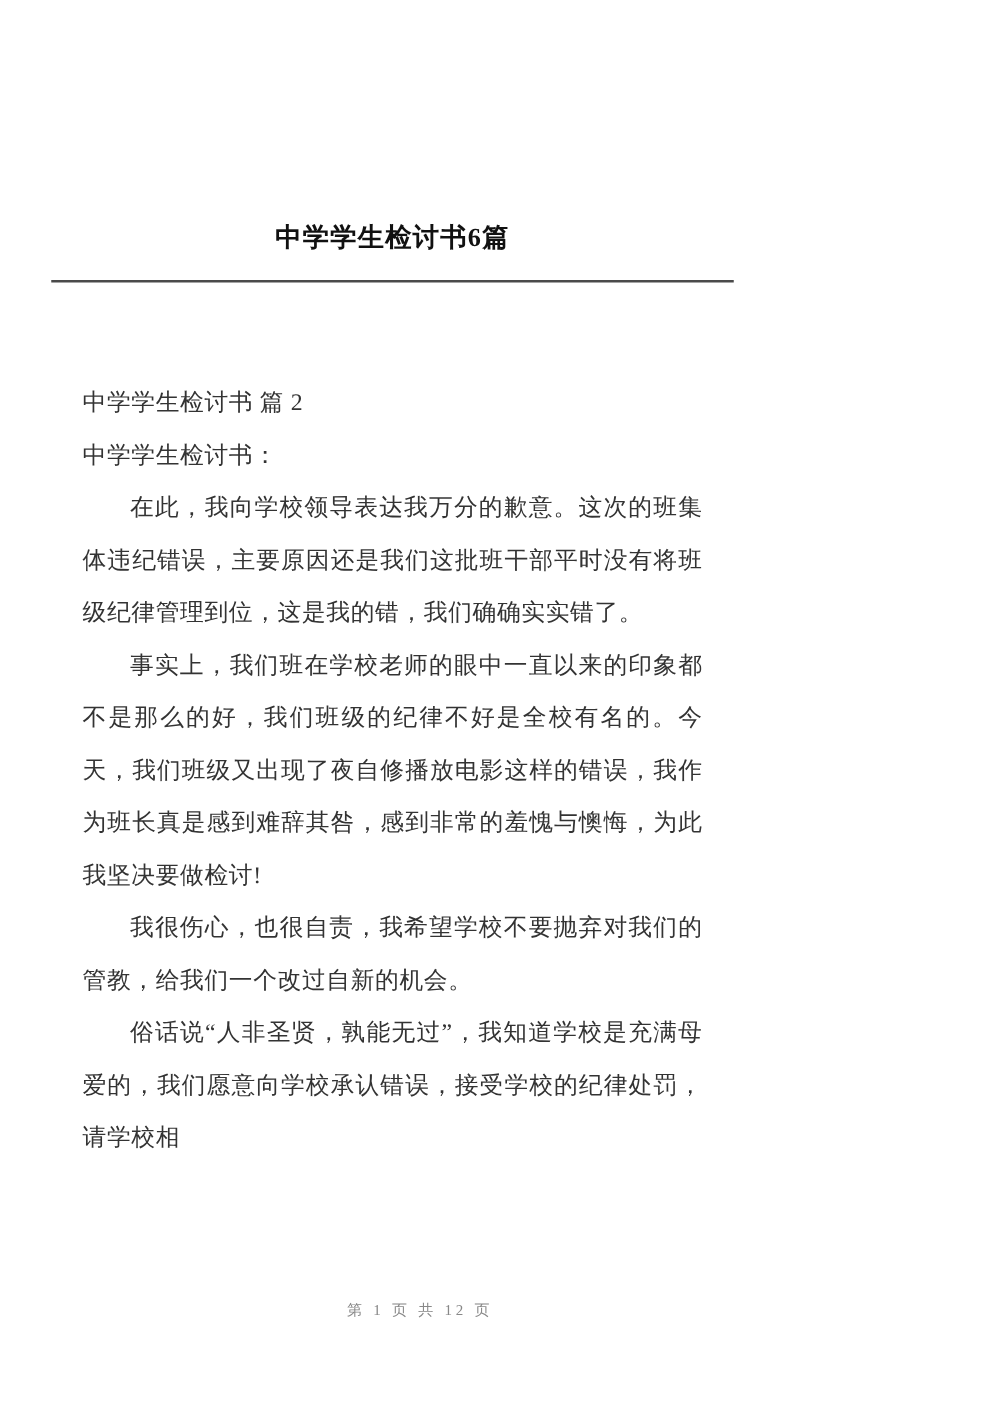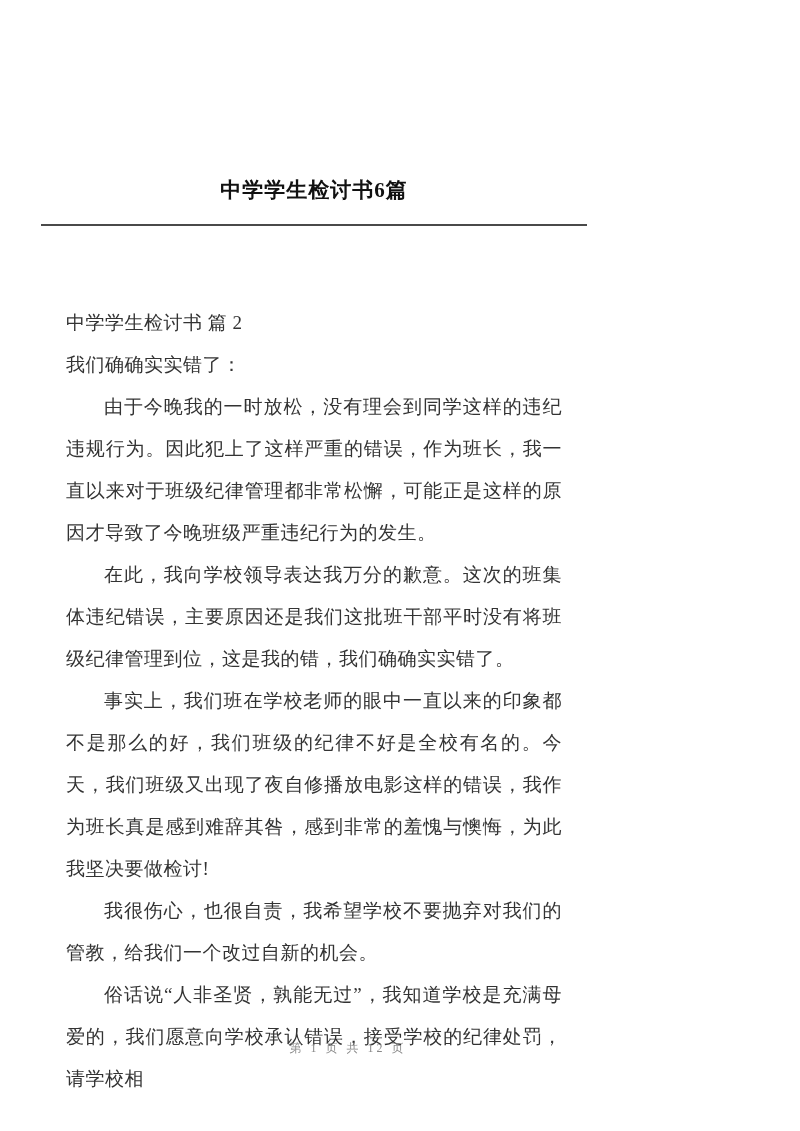"我们确确实实错了：" p.para { text: 我们确确实实错了 -> 中学学生检讨书 }
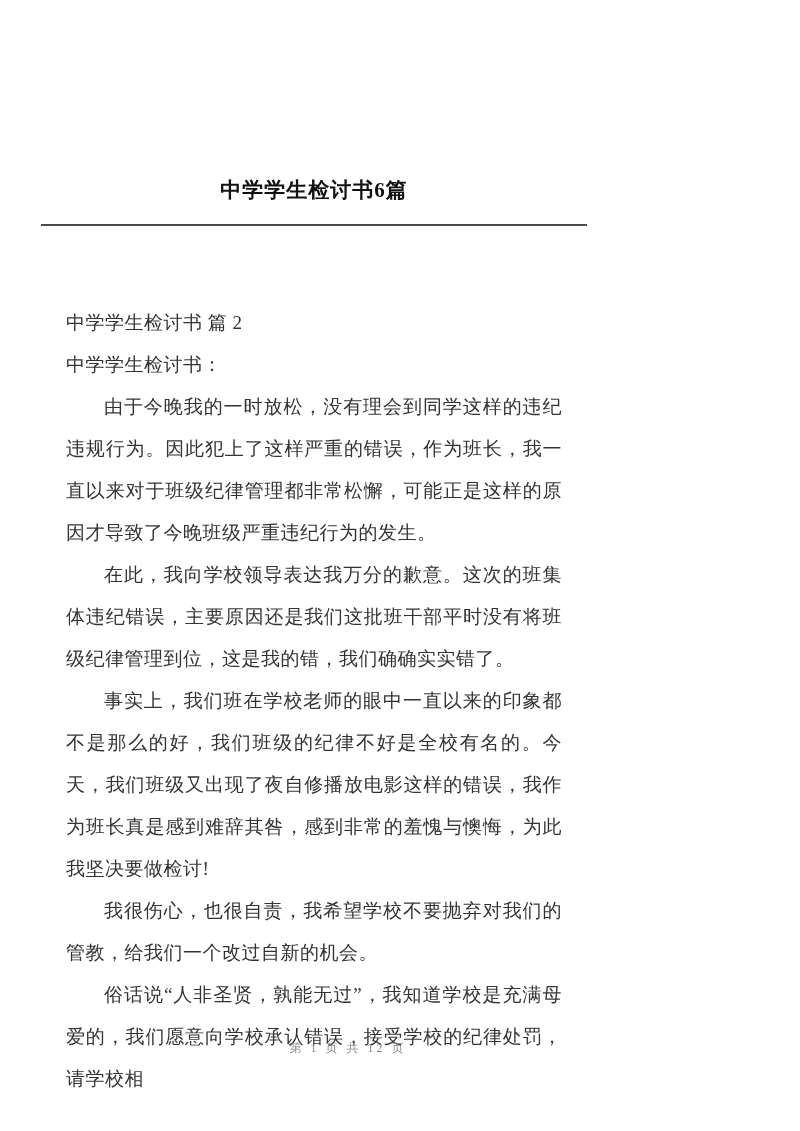"由于今晚我的一时放松，没有理会到同学这样的违纪违规行为。因此犯上了这样严重的错误" p.para { html: <p>由于今晚我的一时放松，没有理会到同学这样的违纪违规行为。因此犯上了这样严重的错误，作为班长，我一直以来对于班级纪律管理都非常松懈，可能正是这样的原因才导致了今晚班级严重违纪行为的发生。</p> -> none }
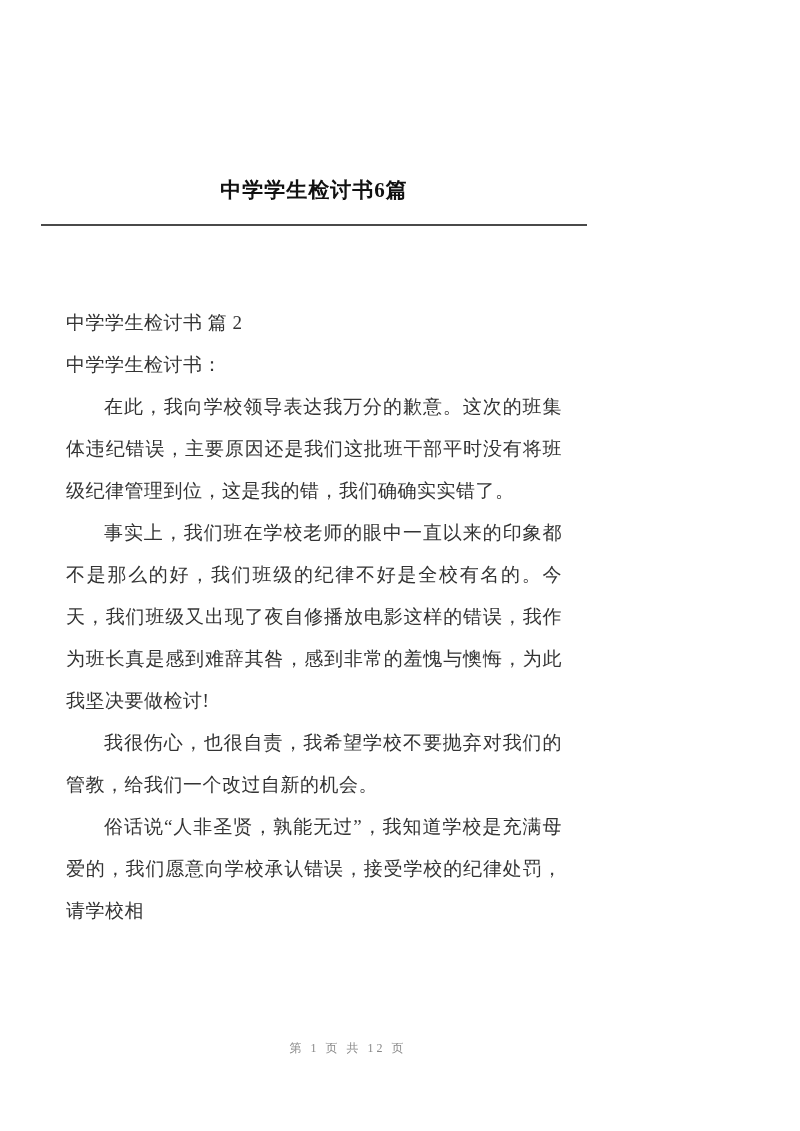"第 1 页 共 12" .page-footer { left: 12px -> 0 }
